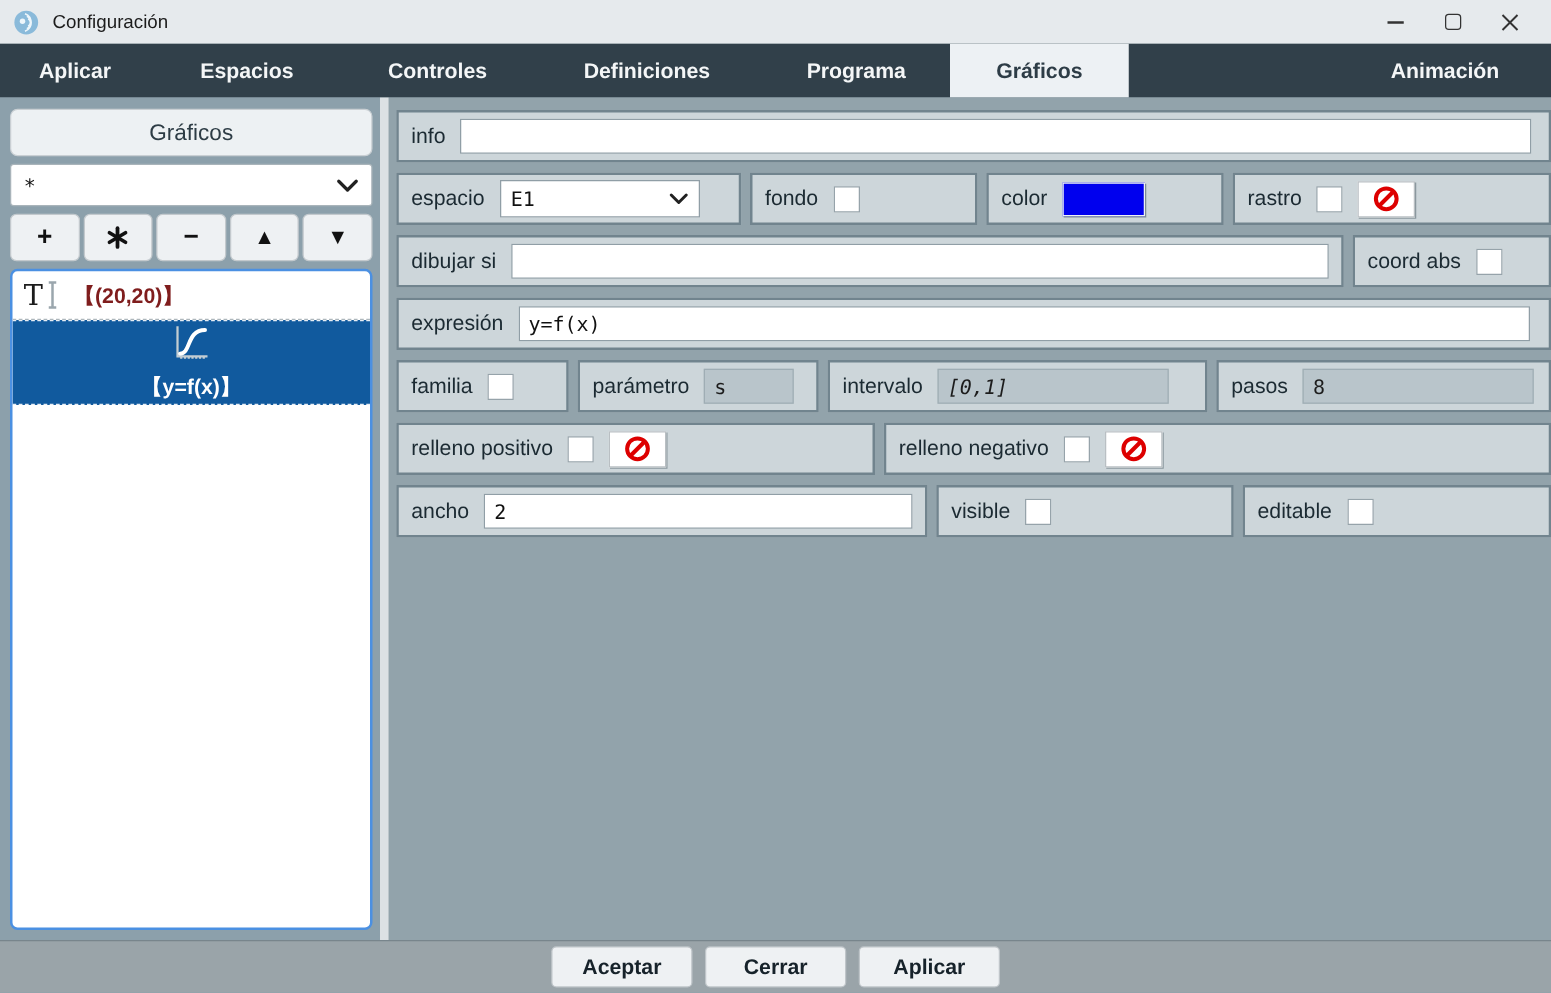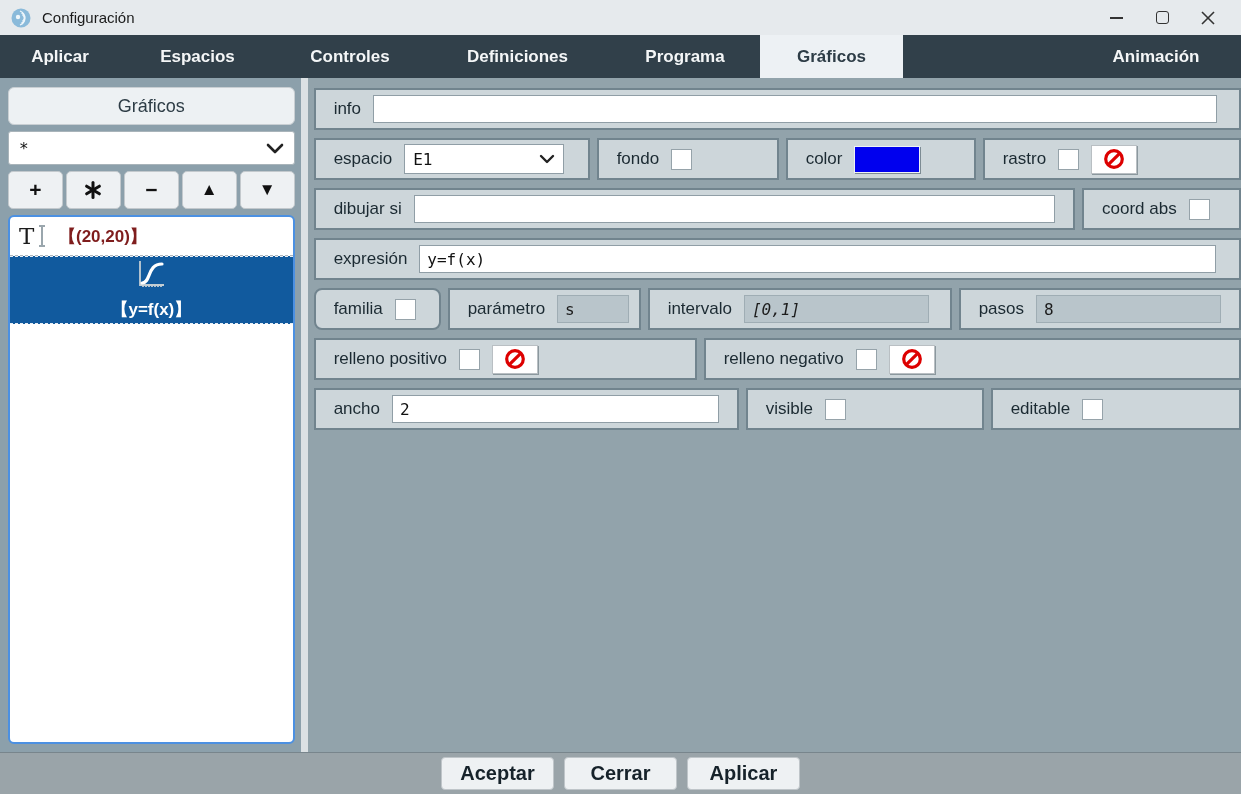"info" .cell { padding: 0 18px -> 0 10px }
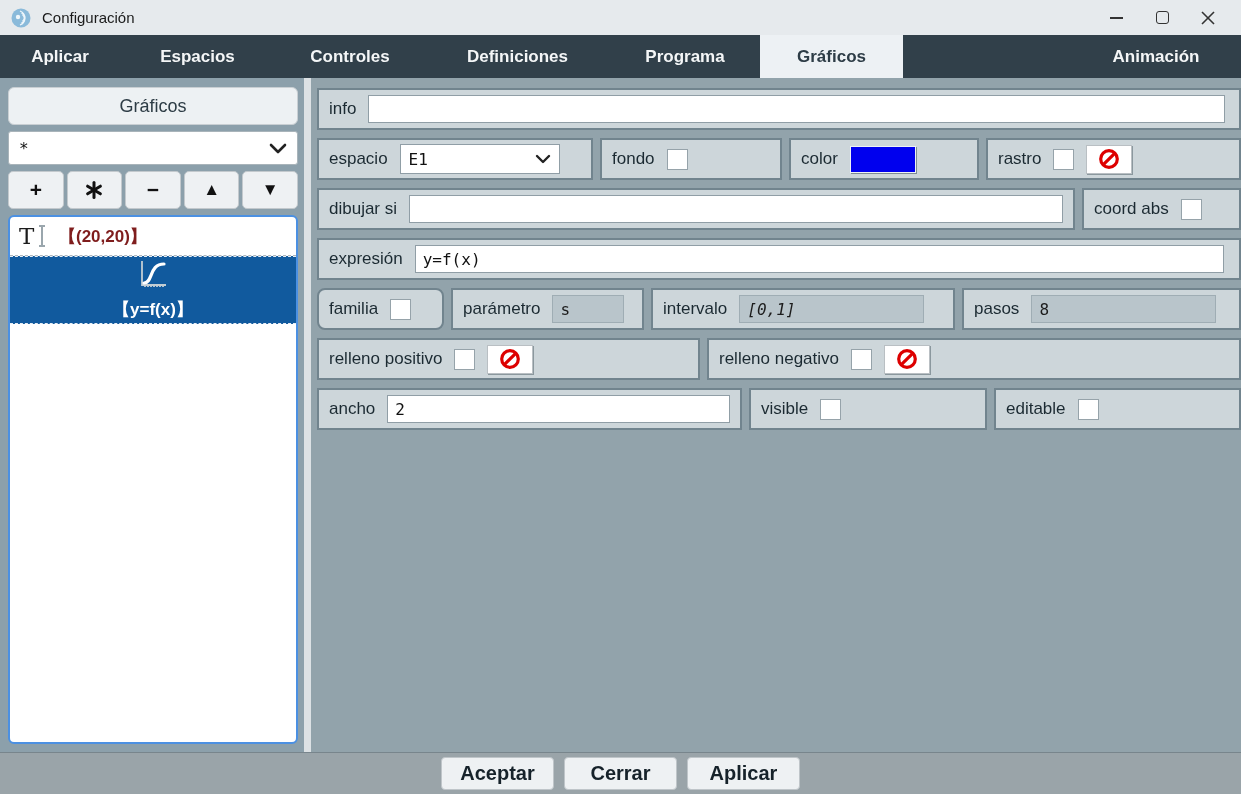"familia" div.cell { border-radius: 8px -> none; width: 127px -> 138px }
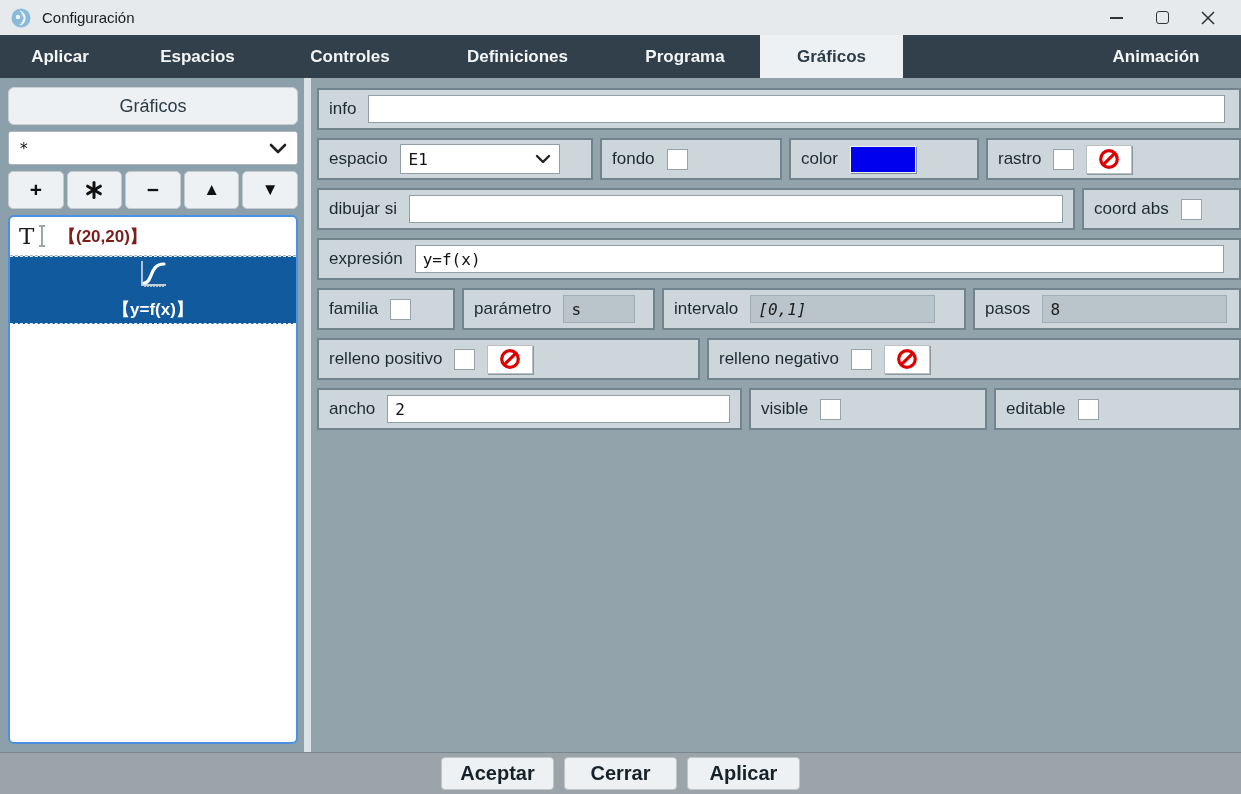"Aceptar" .f-btn { font-size: 20px -> 17px }
